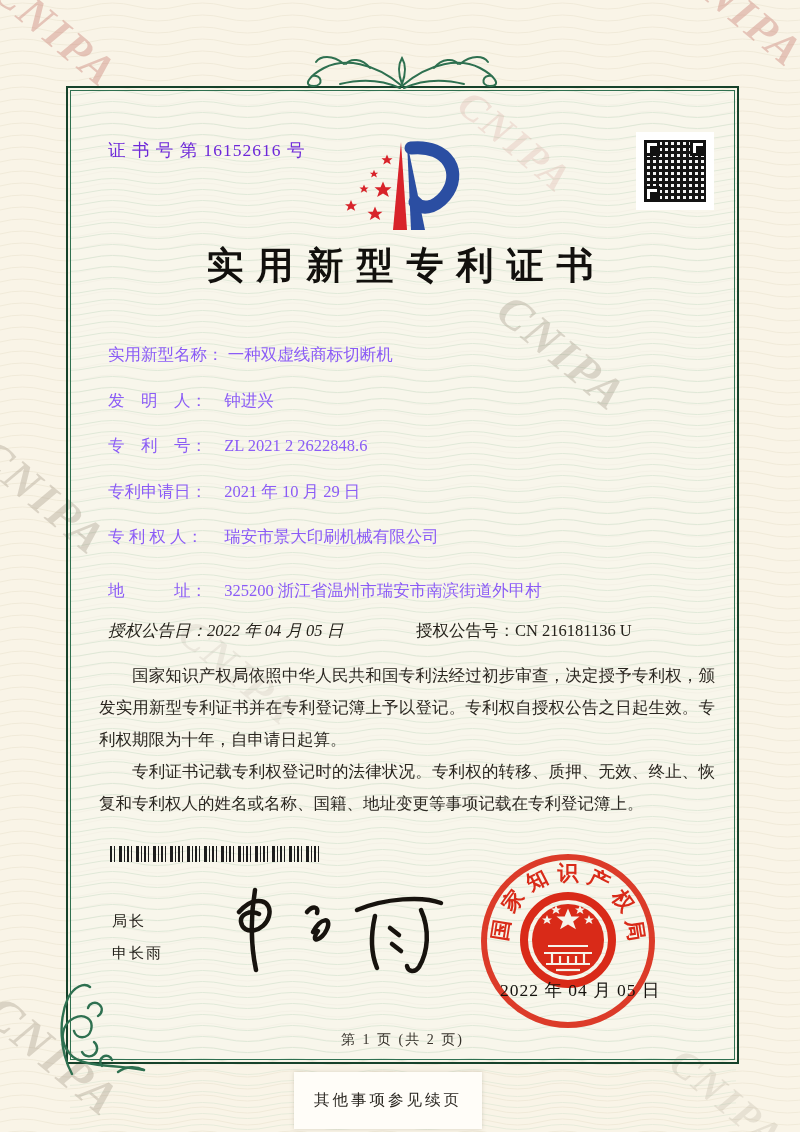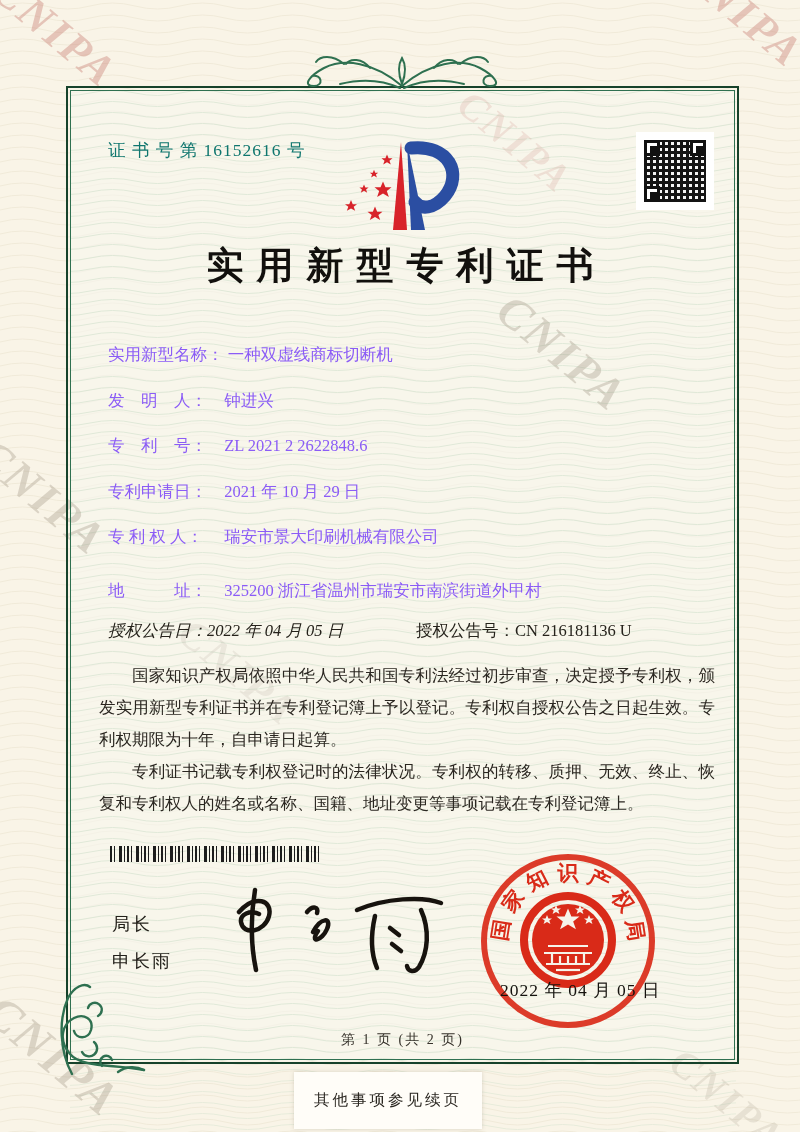"证 书 号 第 16152616" .cert-no { color: #0f766e -> #6d28d9 }
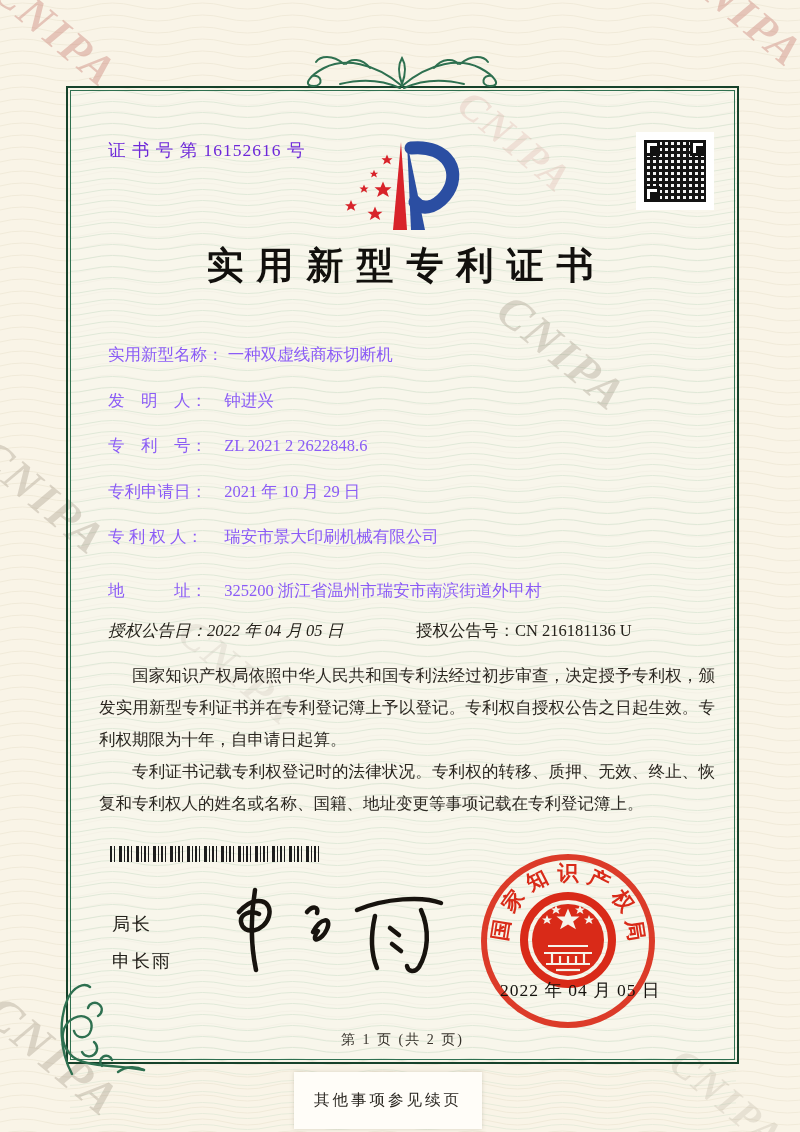"局长" .officer { font-size: 18px -> 15px }
